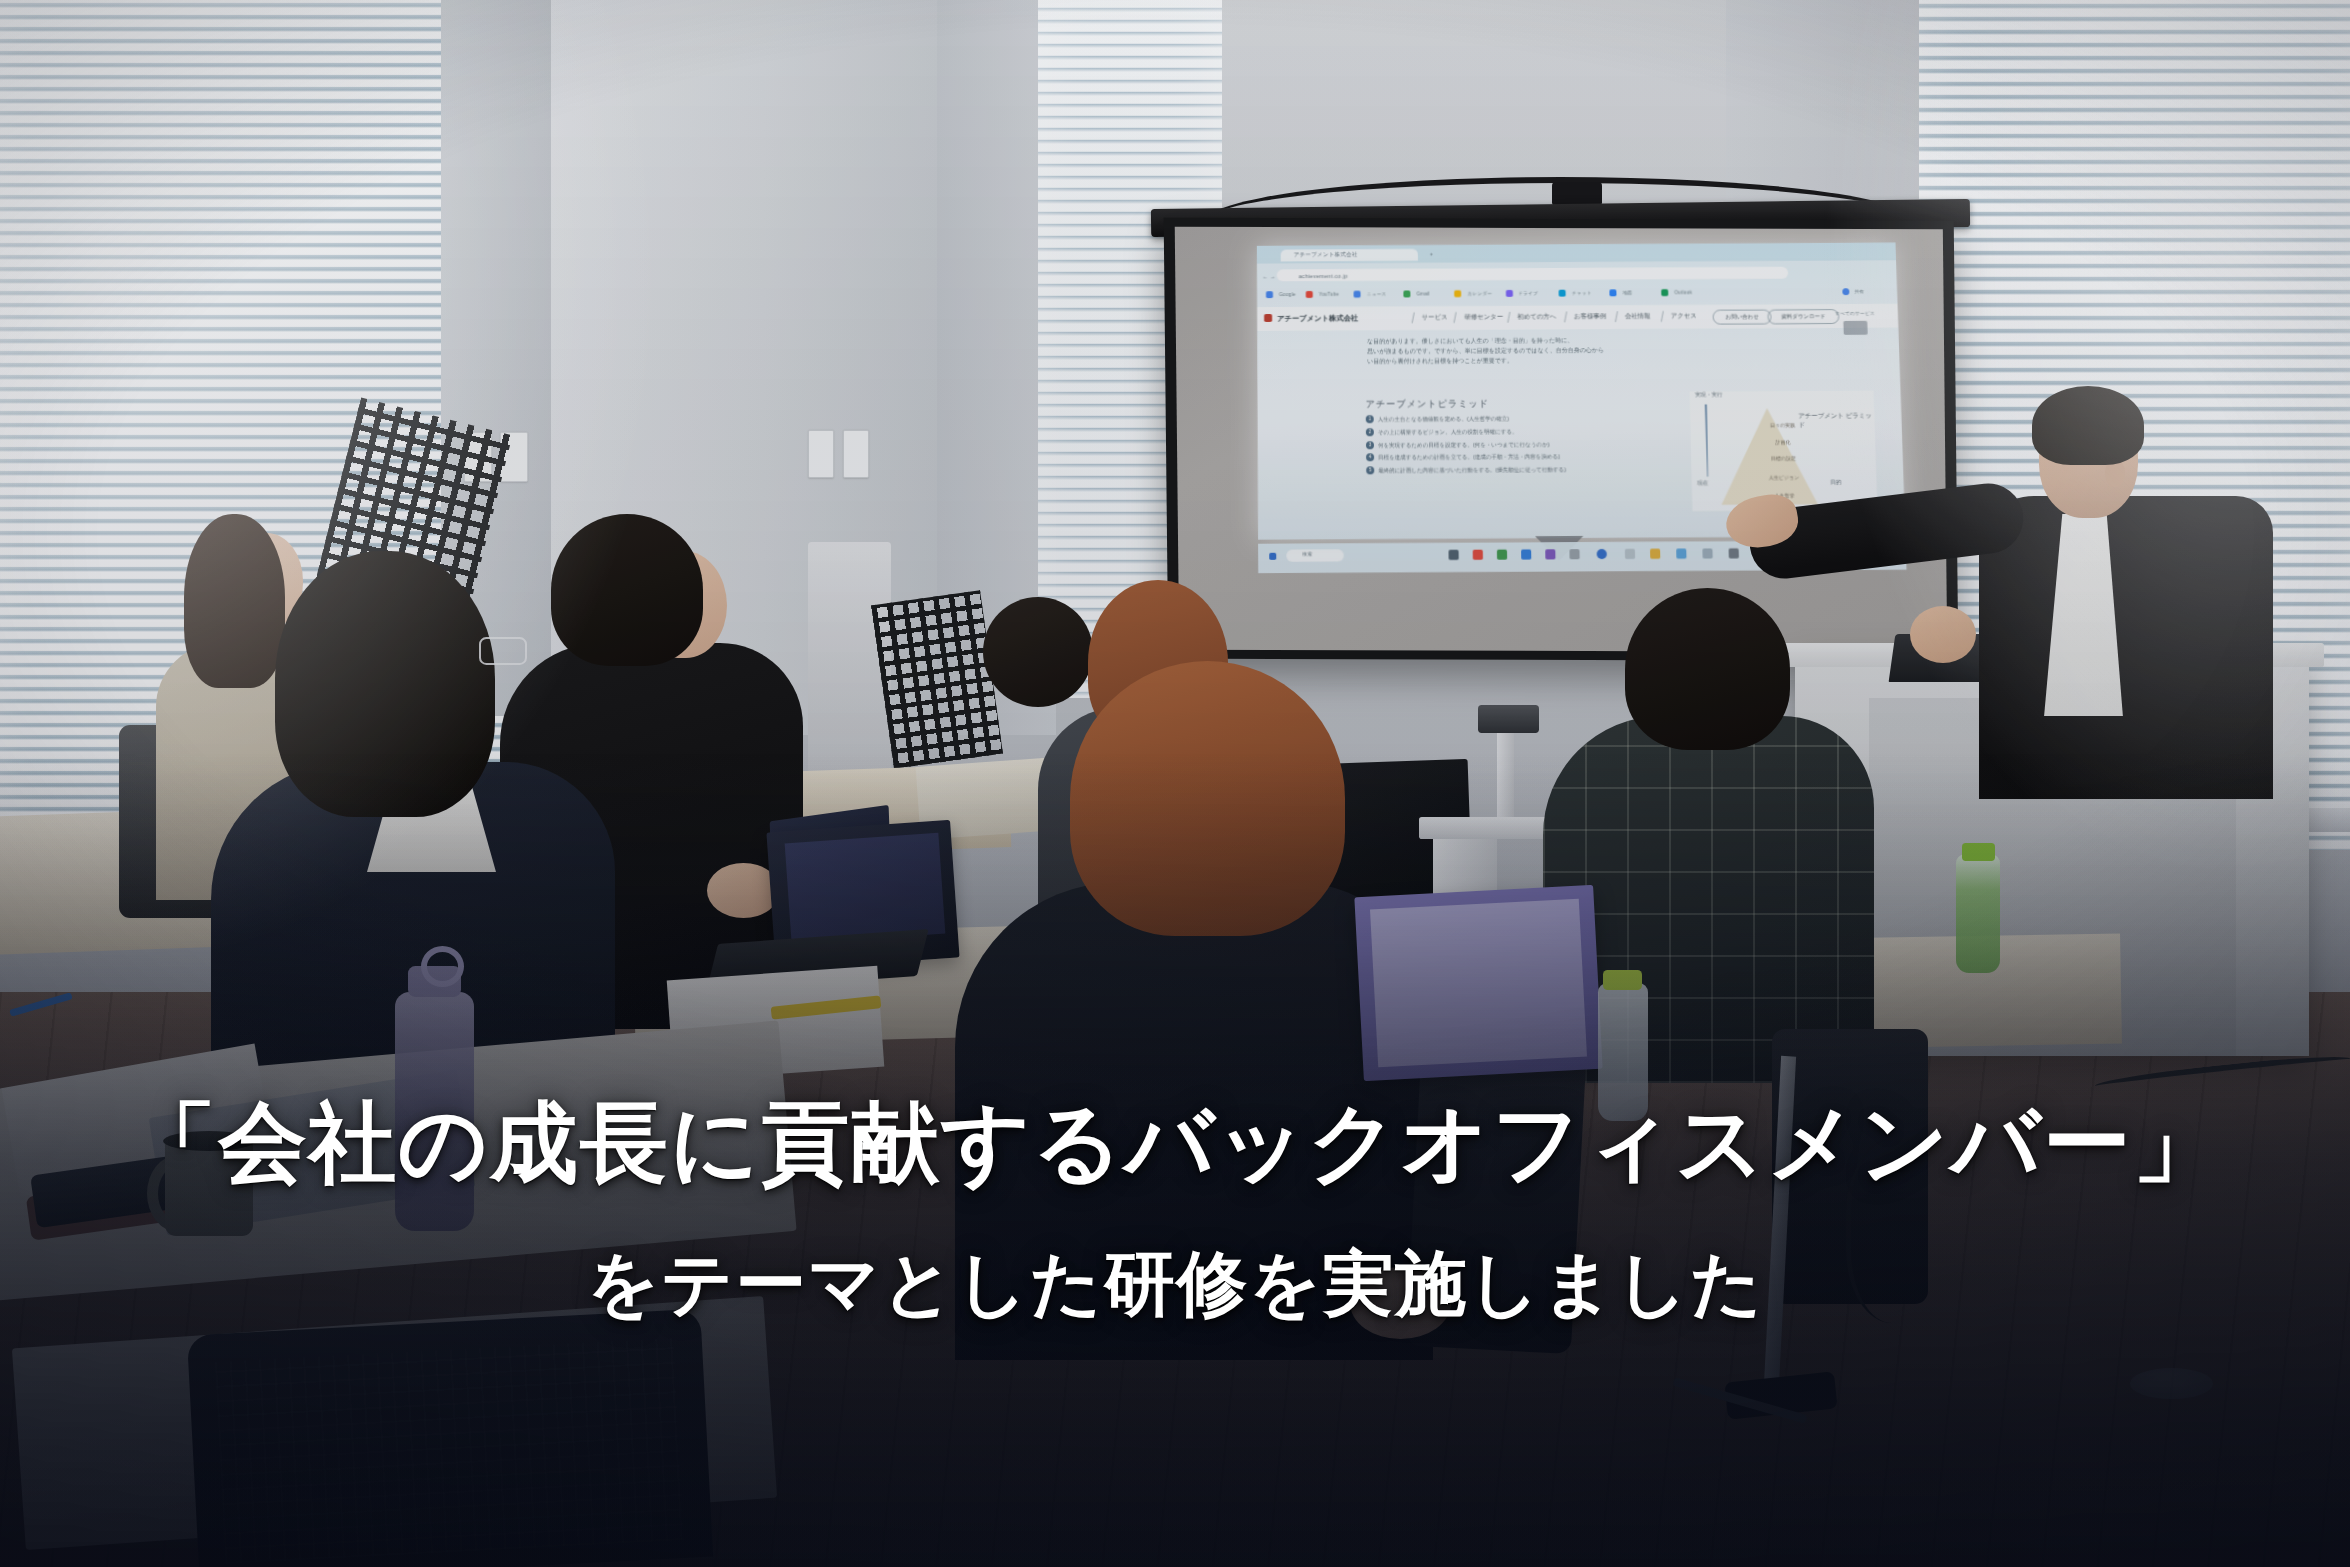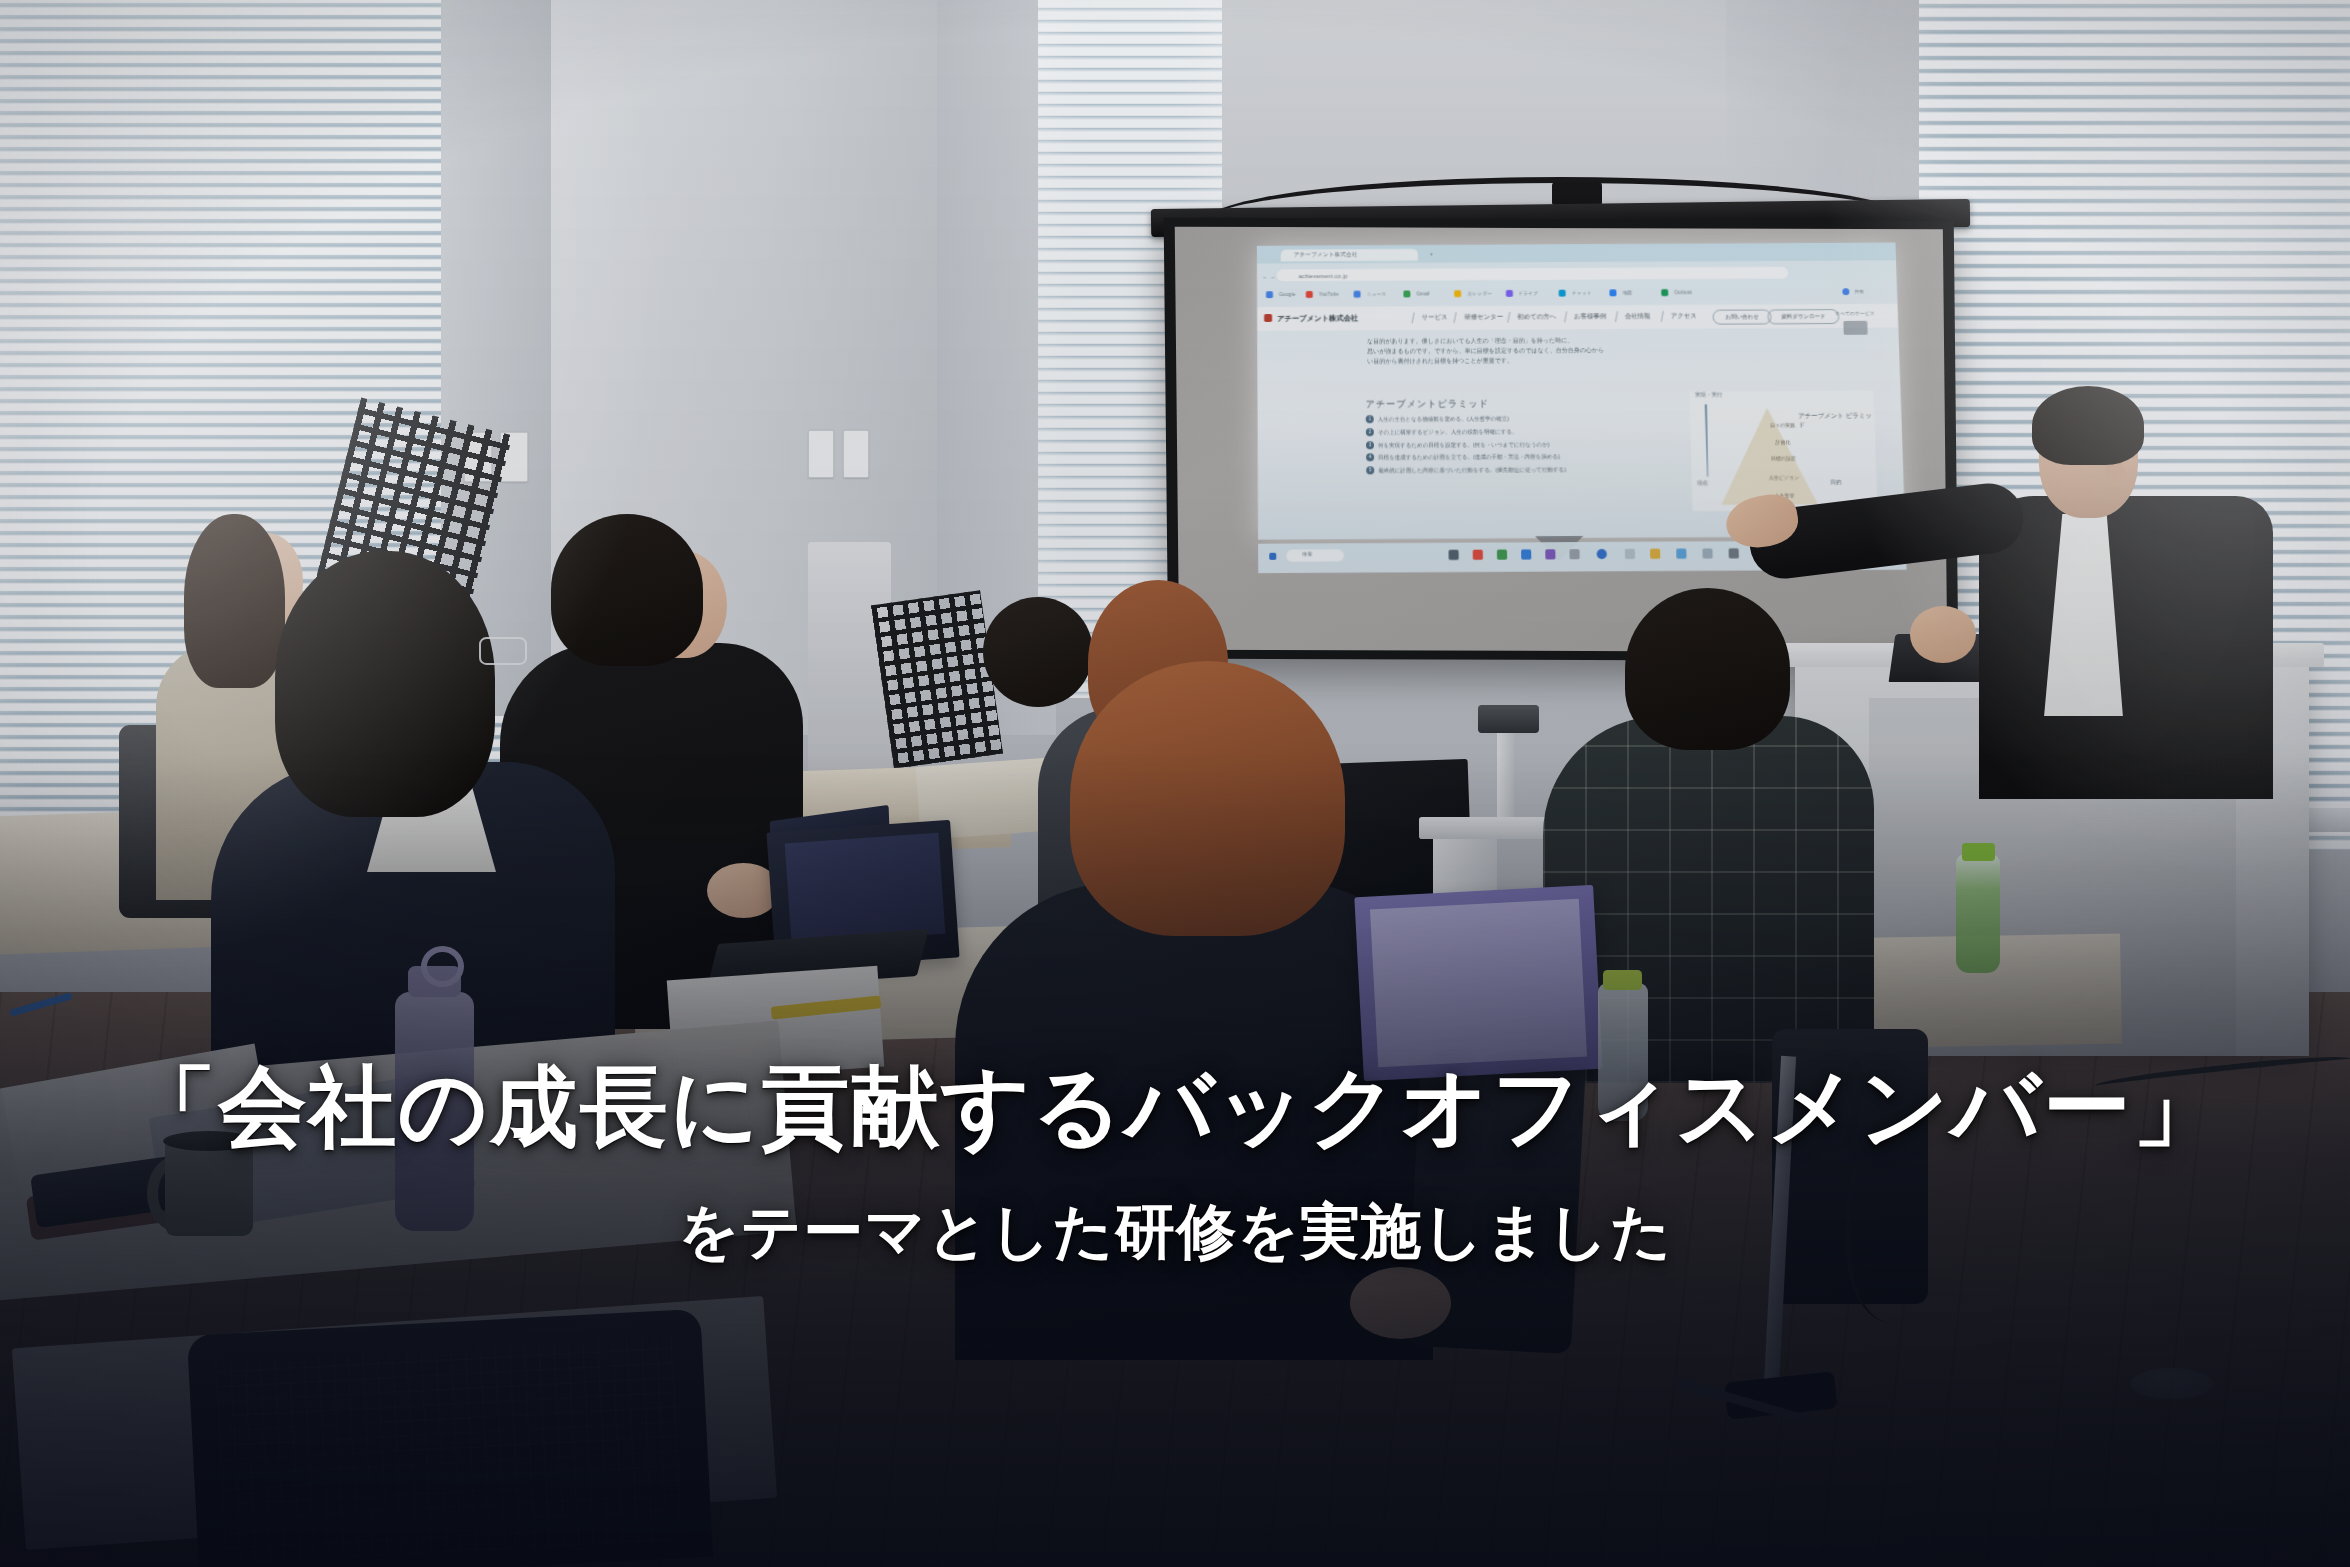"「会社の成長に貢献するバックオフィスメンバー」" #caption-line1,#caption-line2 { margin-top: none -> 36px }
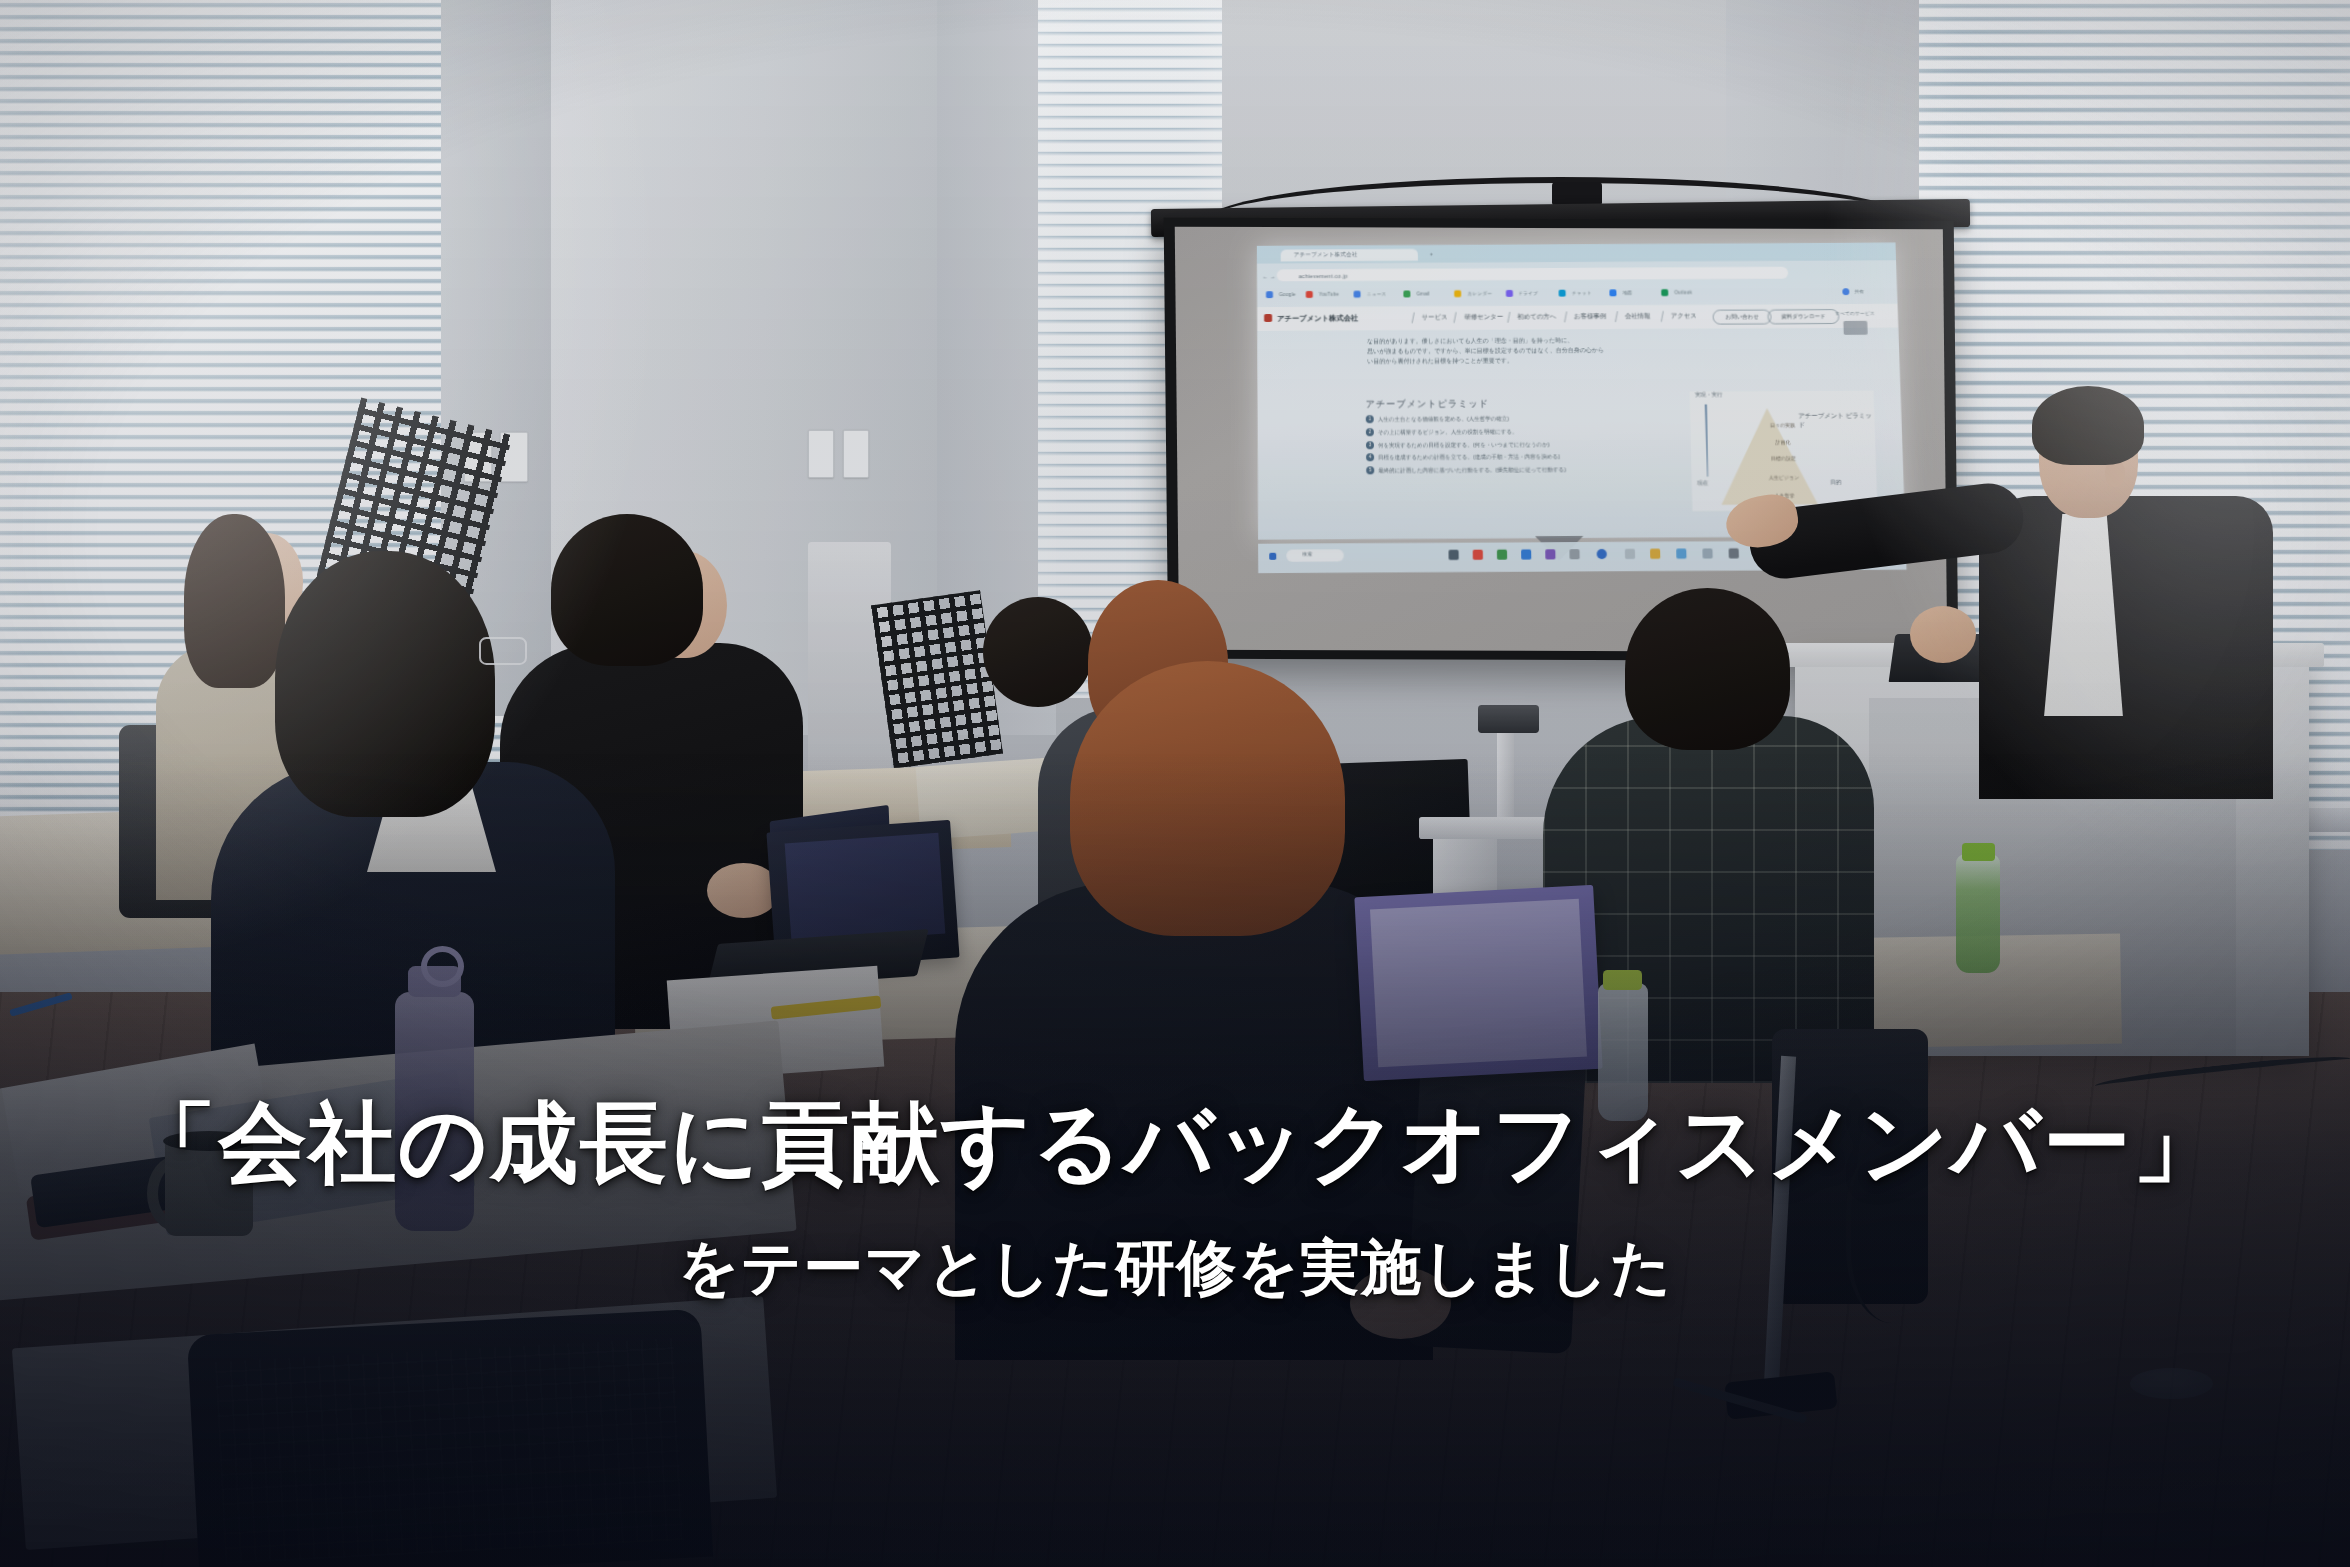"をテーマとした研修を実施しました" #caption-line2 { font-size: 60px -> 71px; margin-top: 35px -> 44px }
